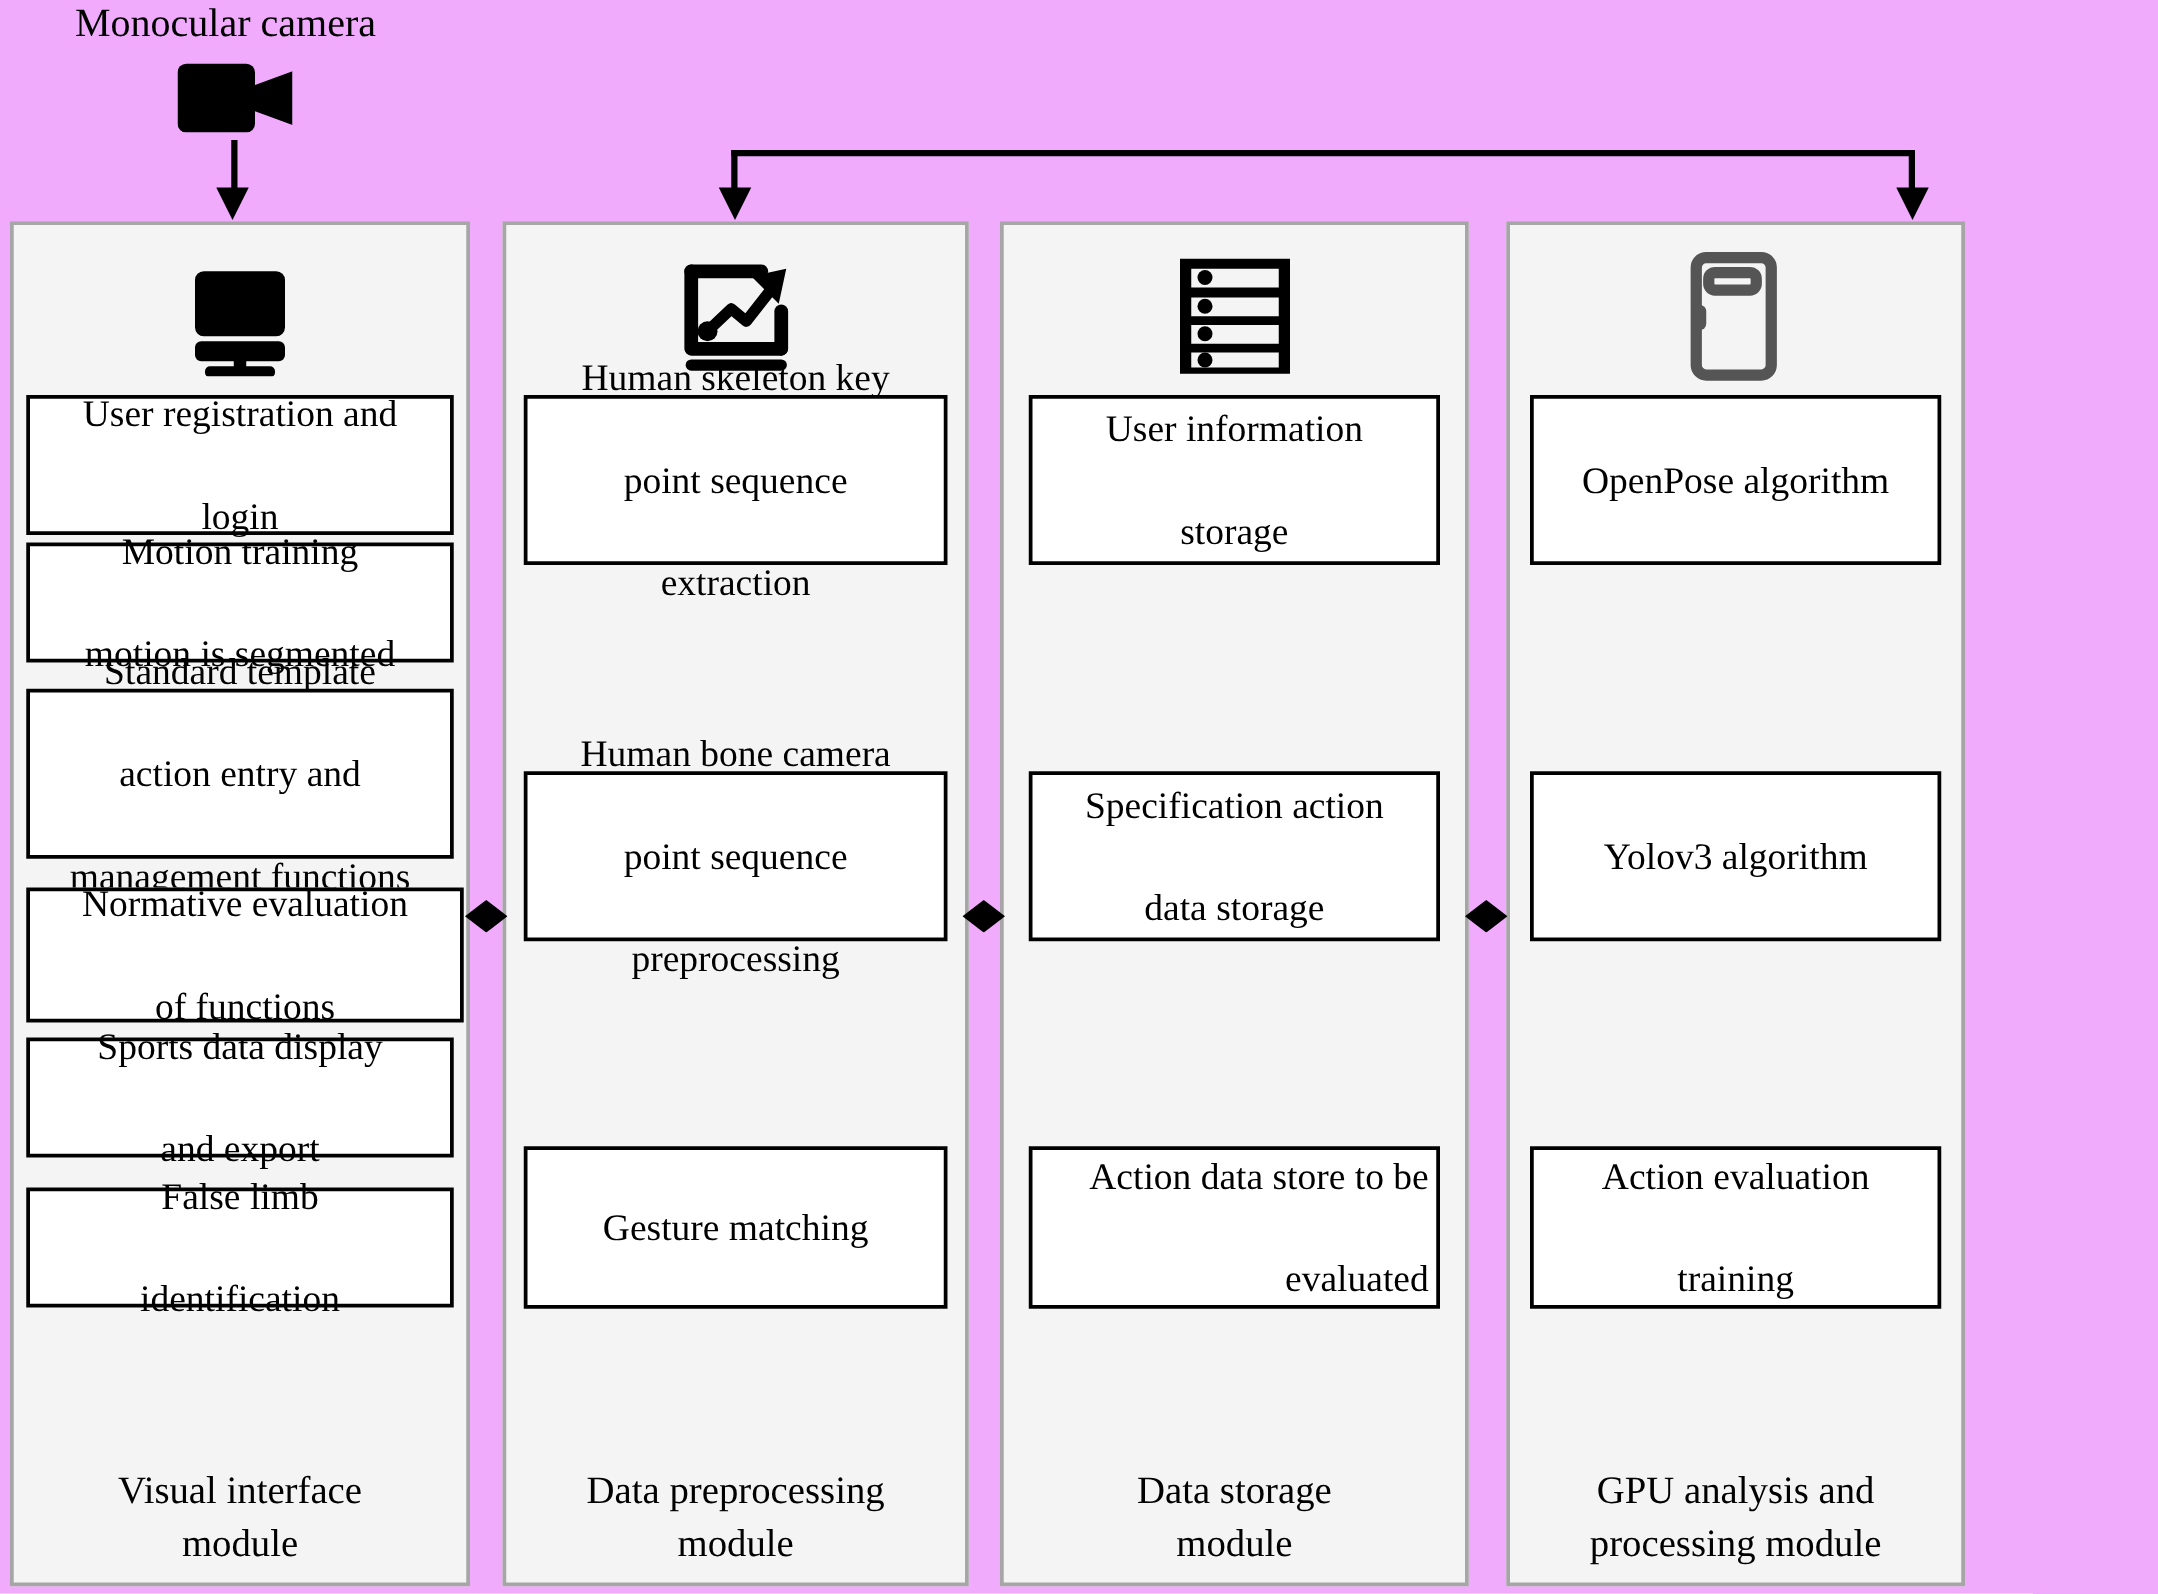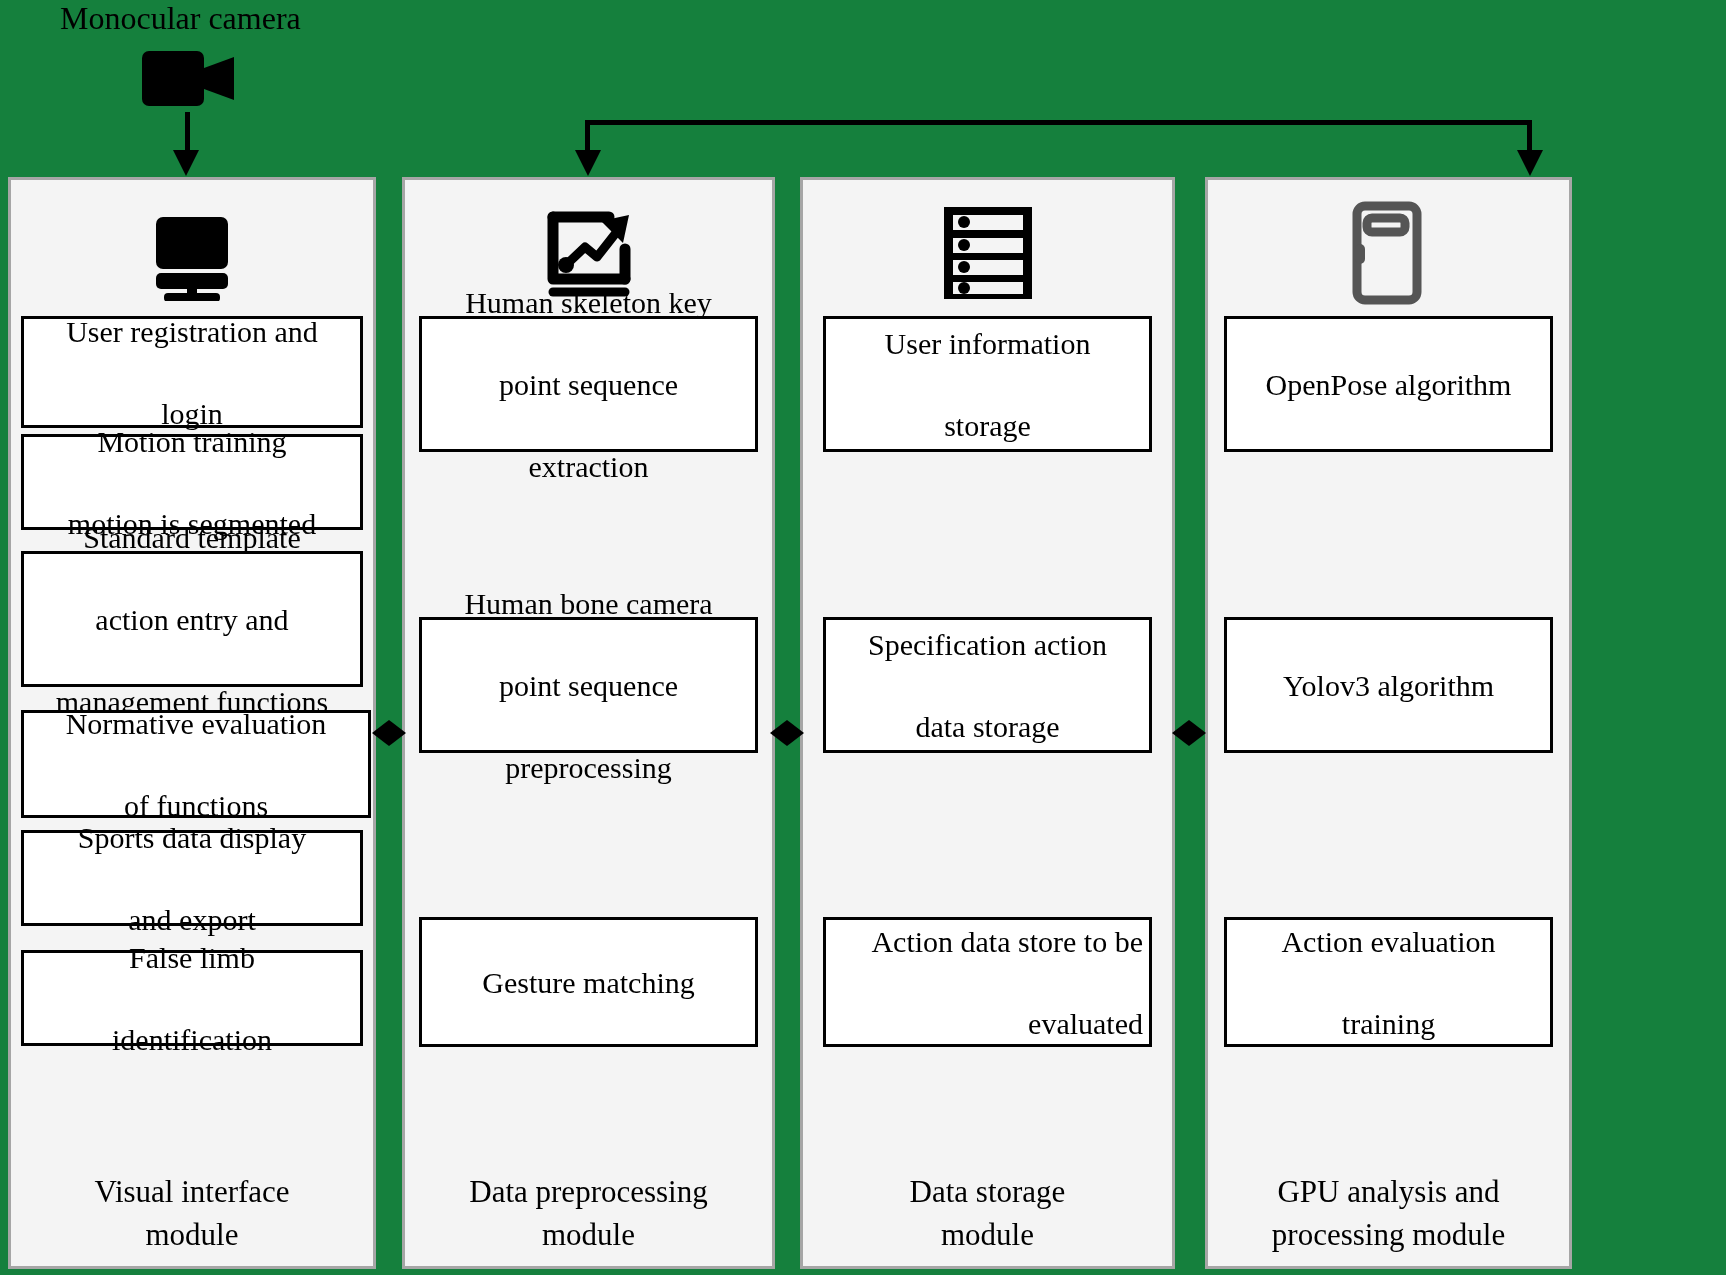"Monocular camera" #canvas { background: #15803d -> #f0abfc }
